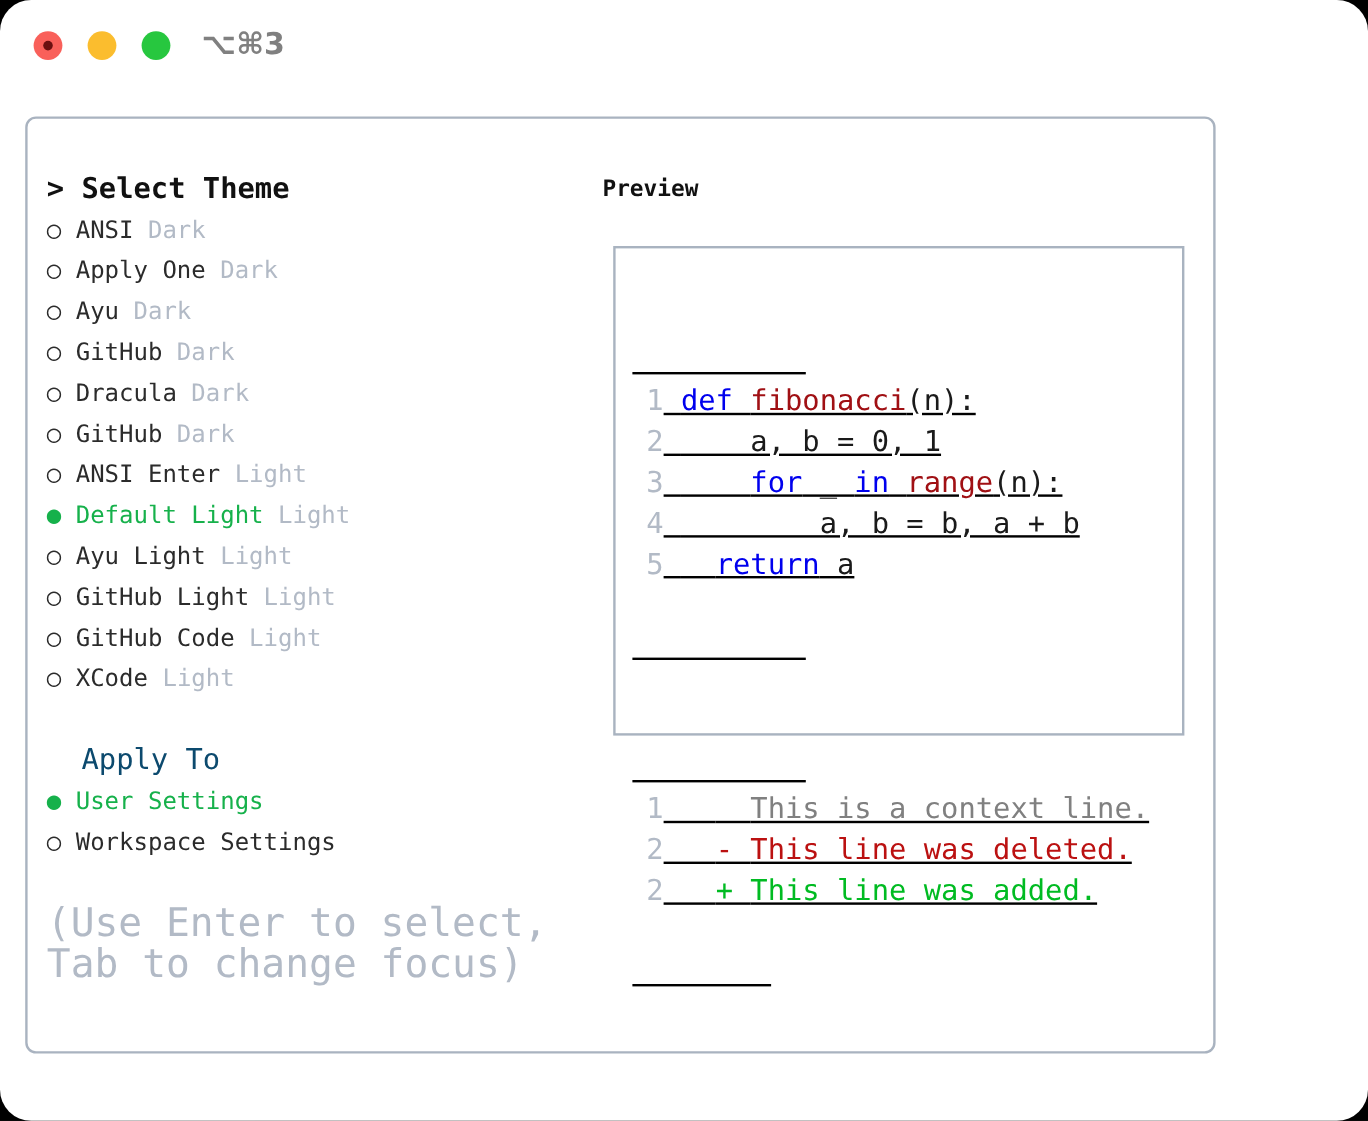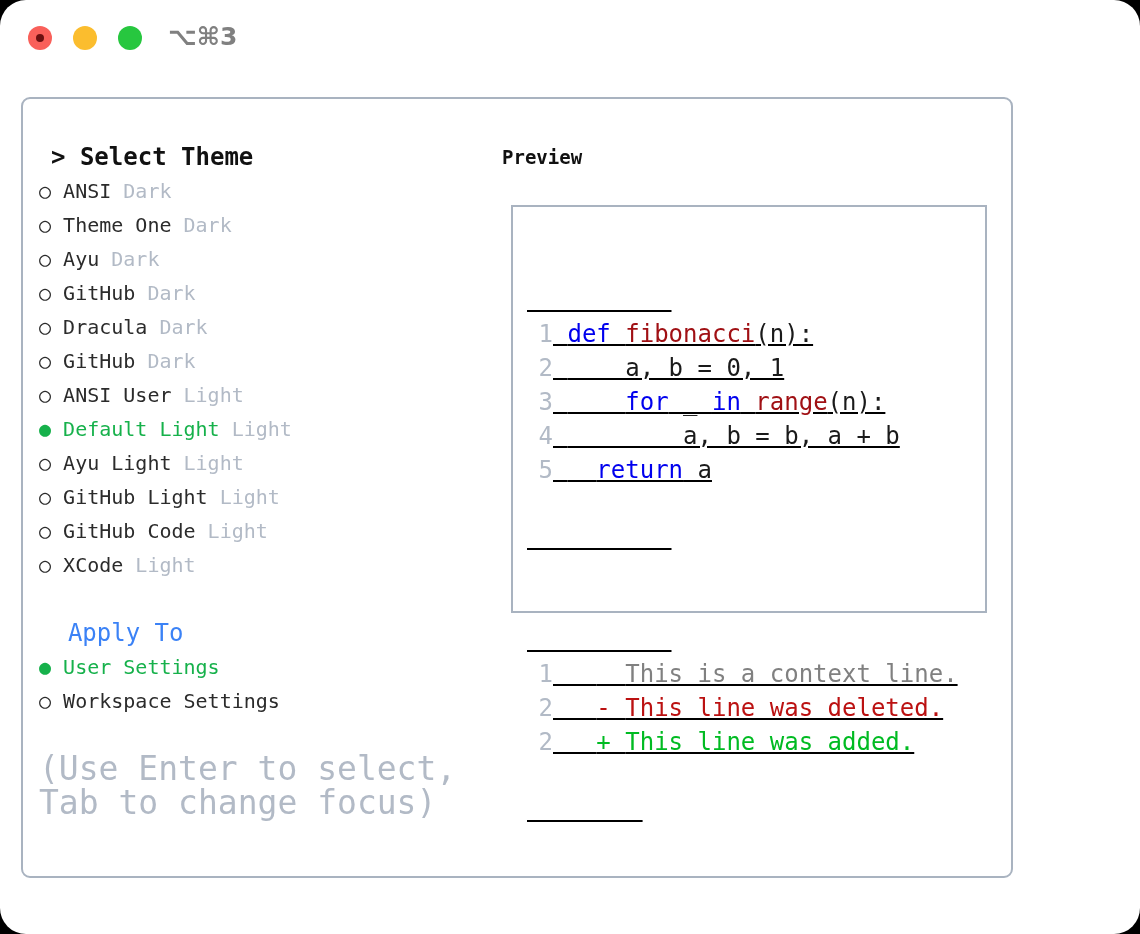"> Select Theme" .list-head { margin-left: 12px -> none }
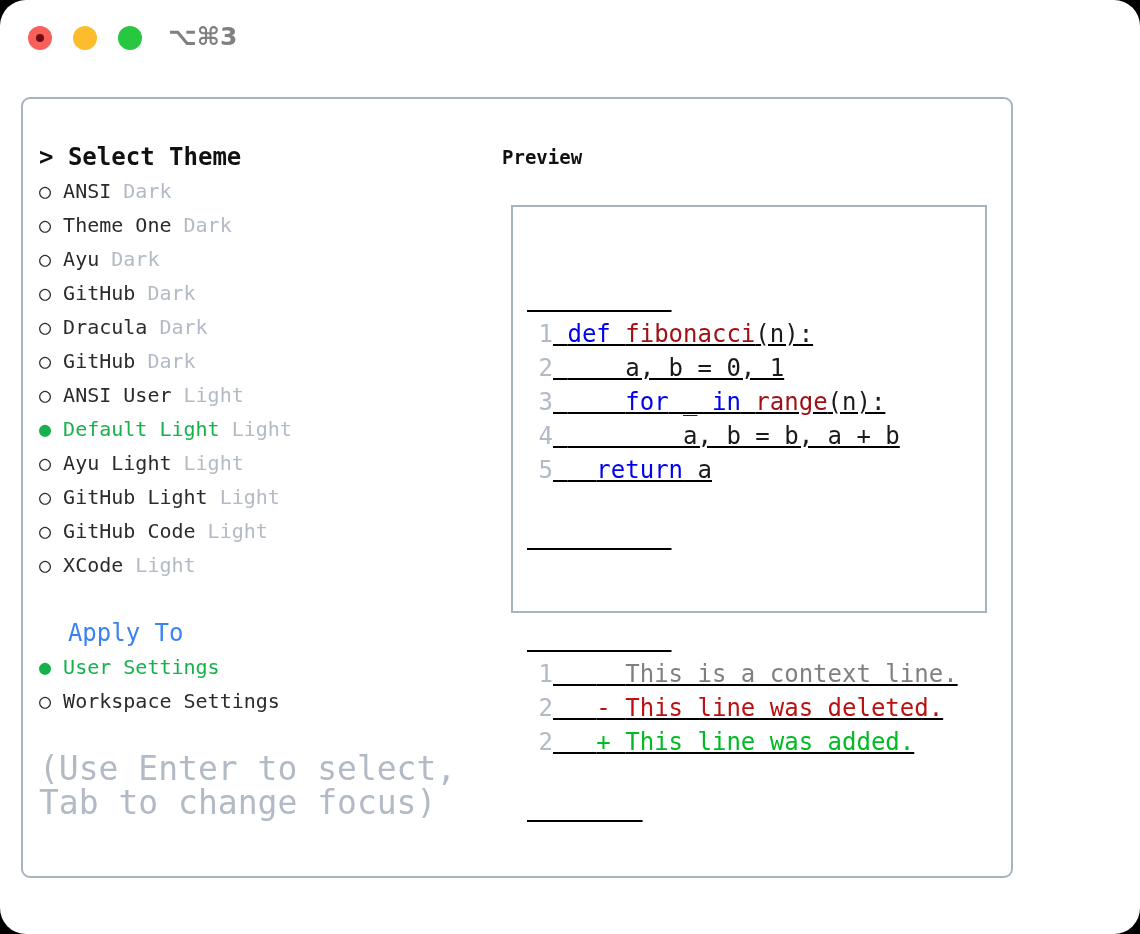"Theme One" span.label { text: Theme -> Apply }
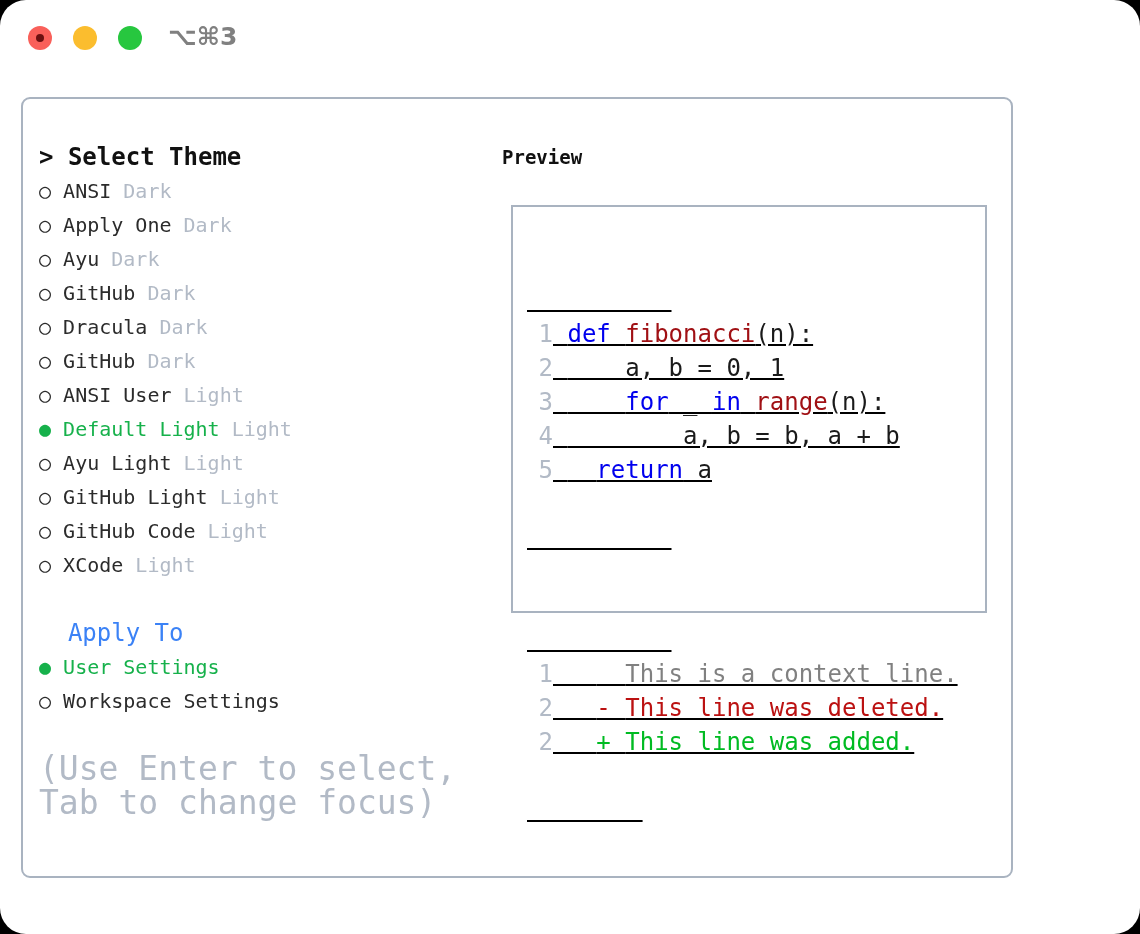"ANSI User" span.label { text: User -> Enter }
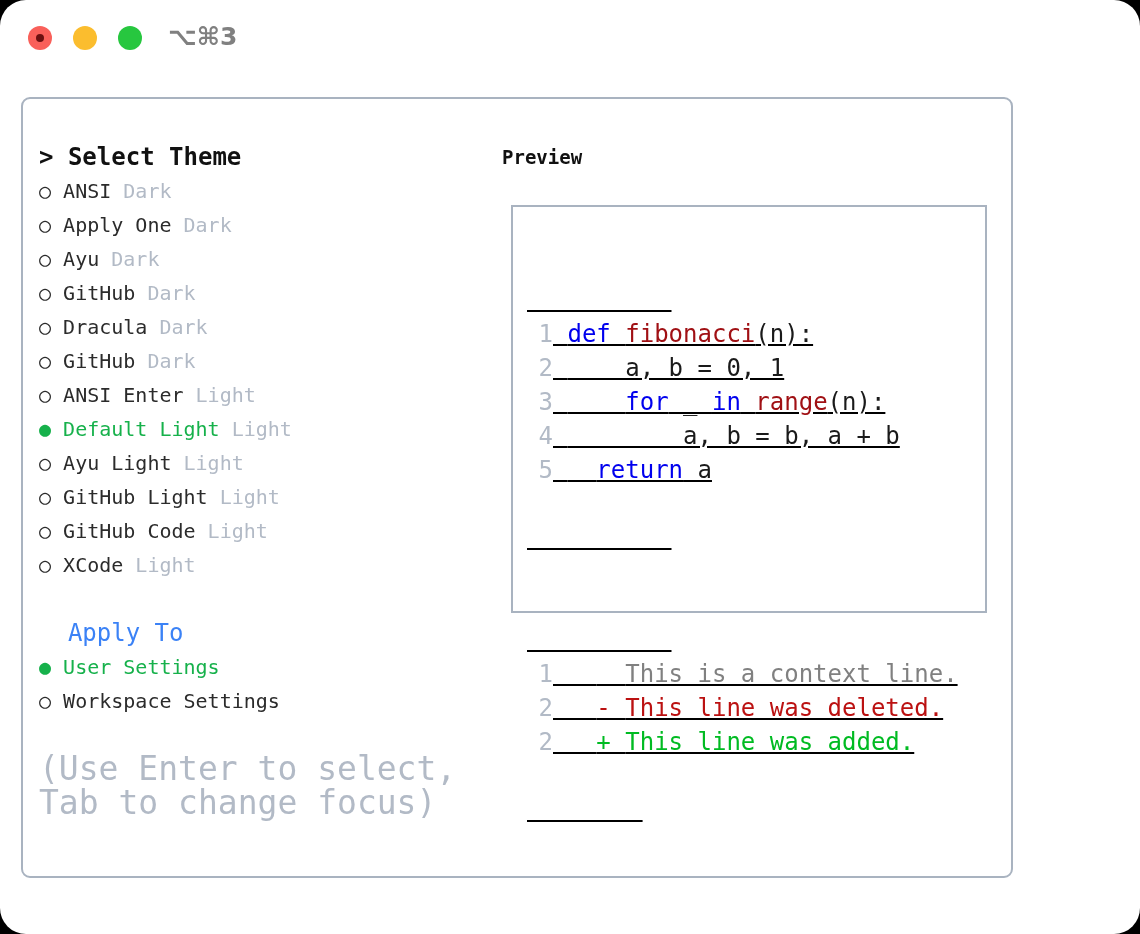"Apply To" .section-head { color: #3b82f6 -> #0c4a6e }
